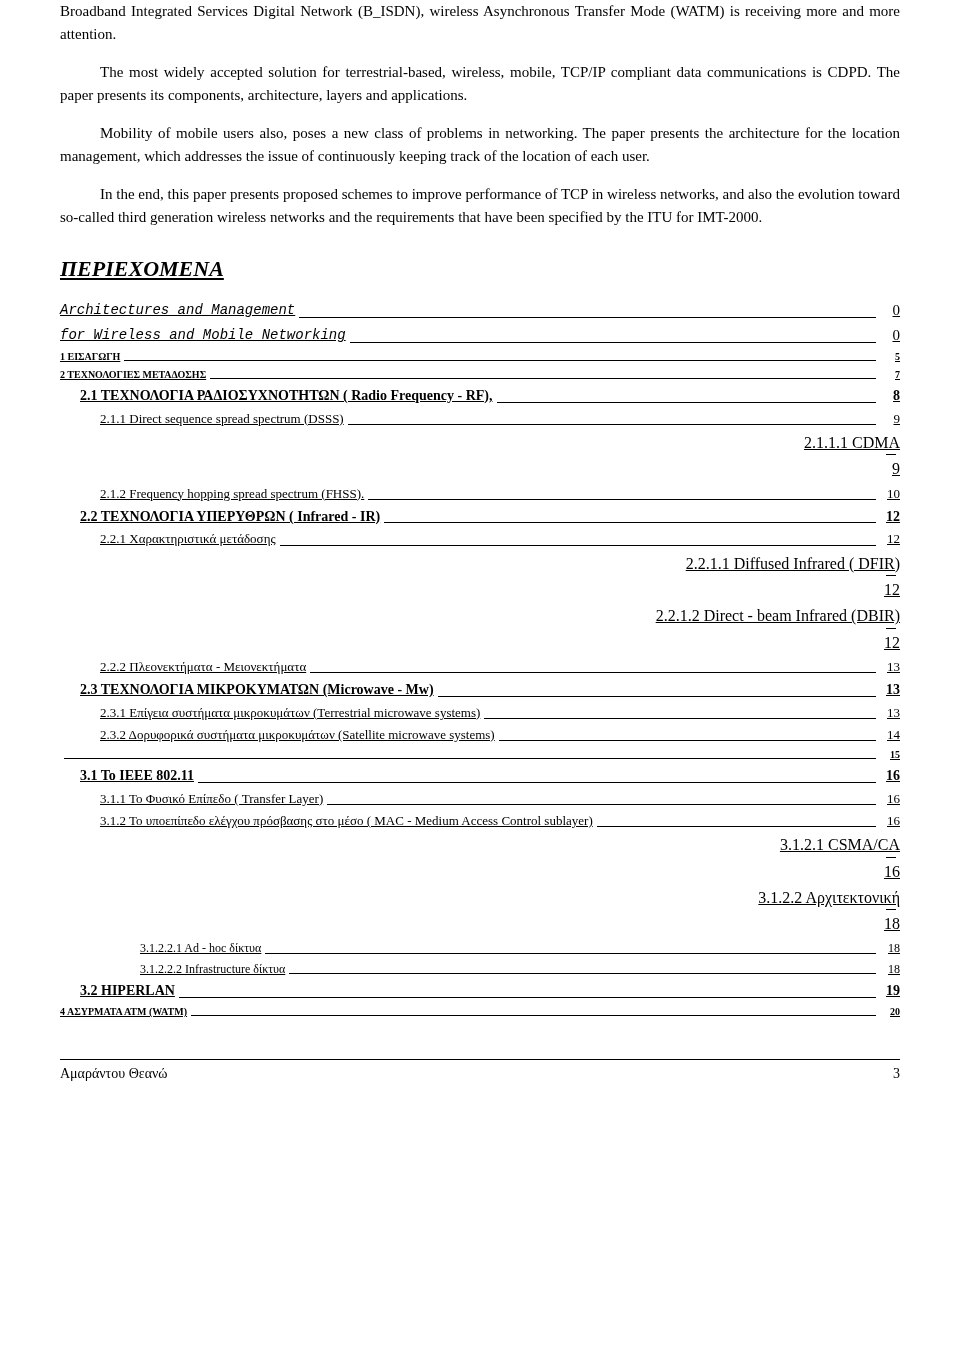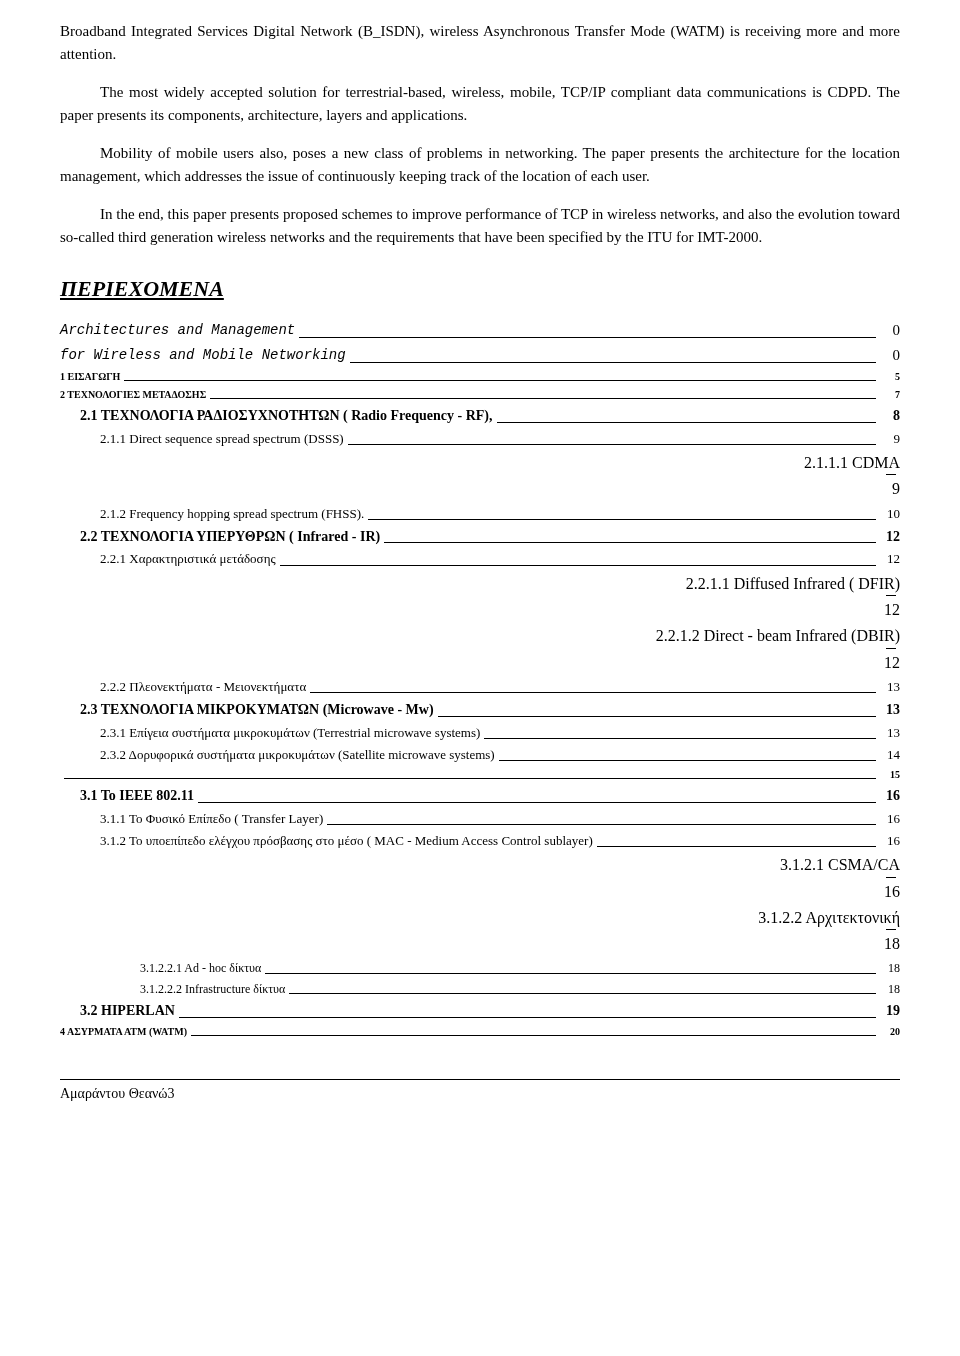"Broadband Integrated Services Digital" .page-content { padding-top: 20px -> none }
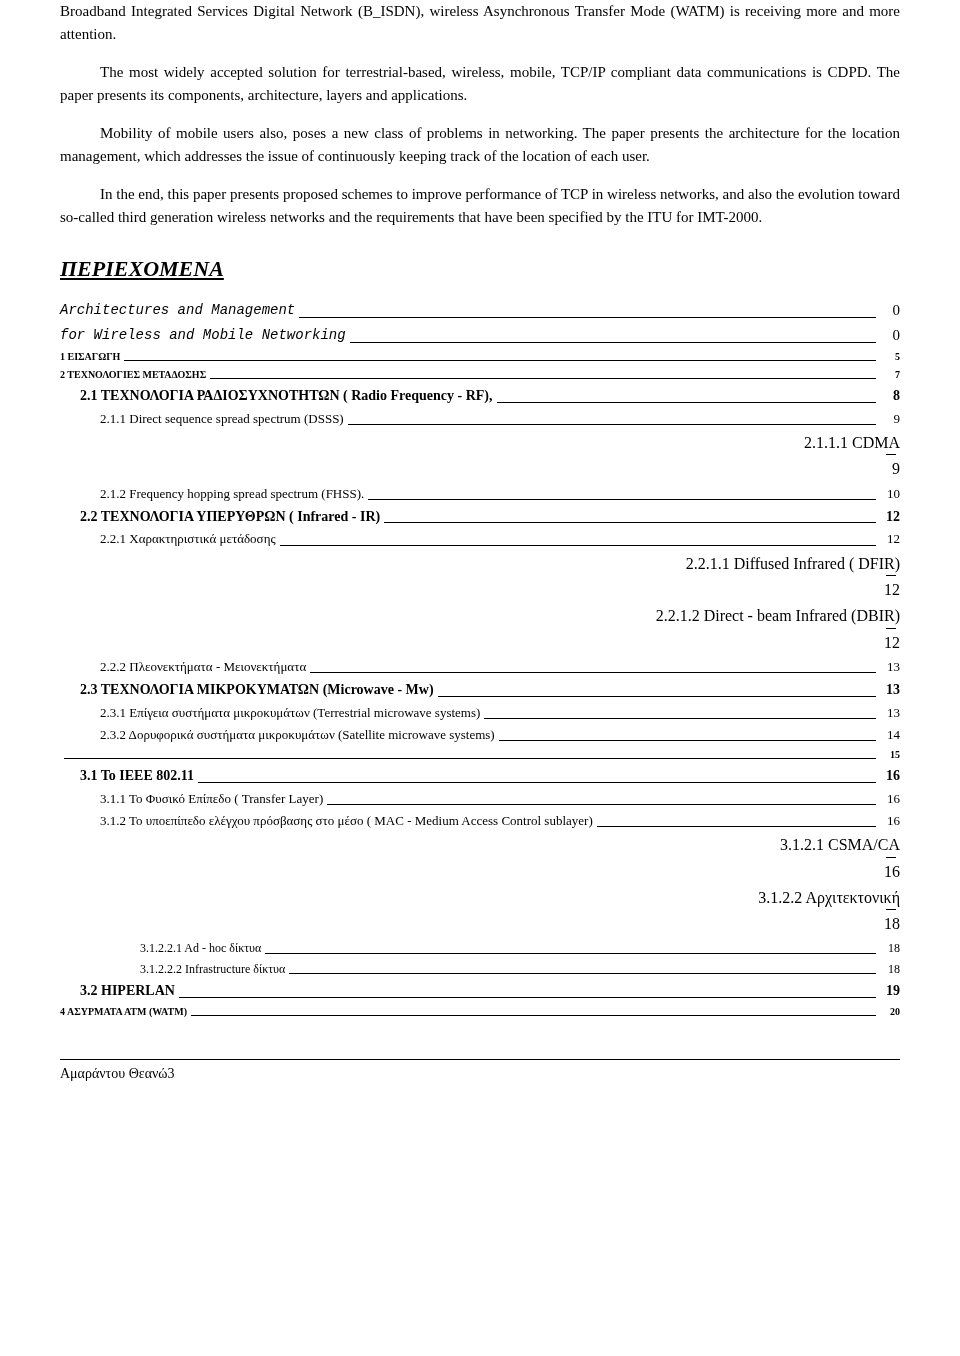"Architectures and Management" .toc-container { text-decoration: none -> underline }
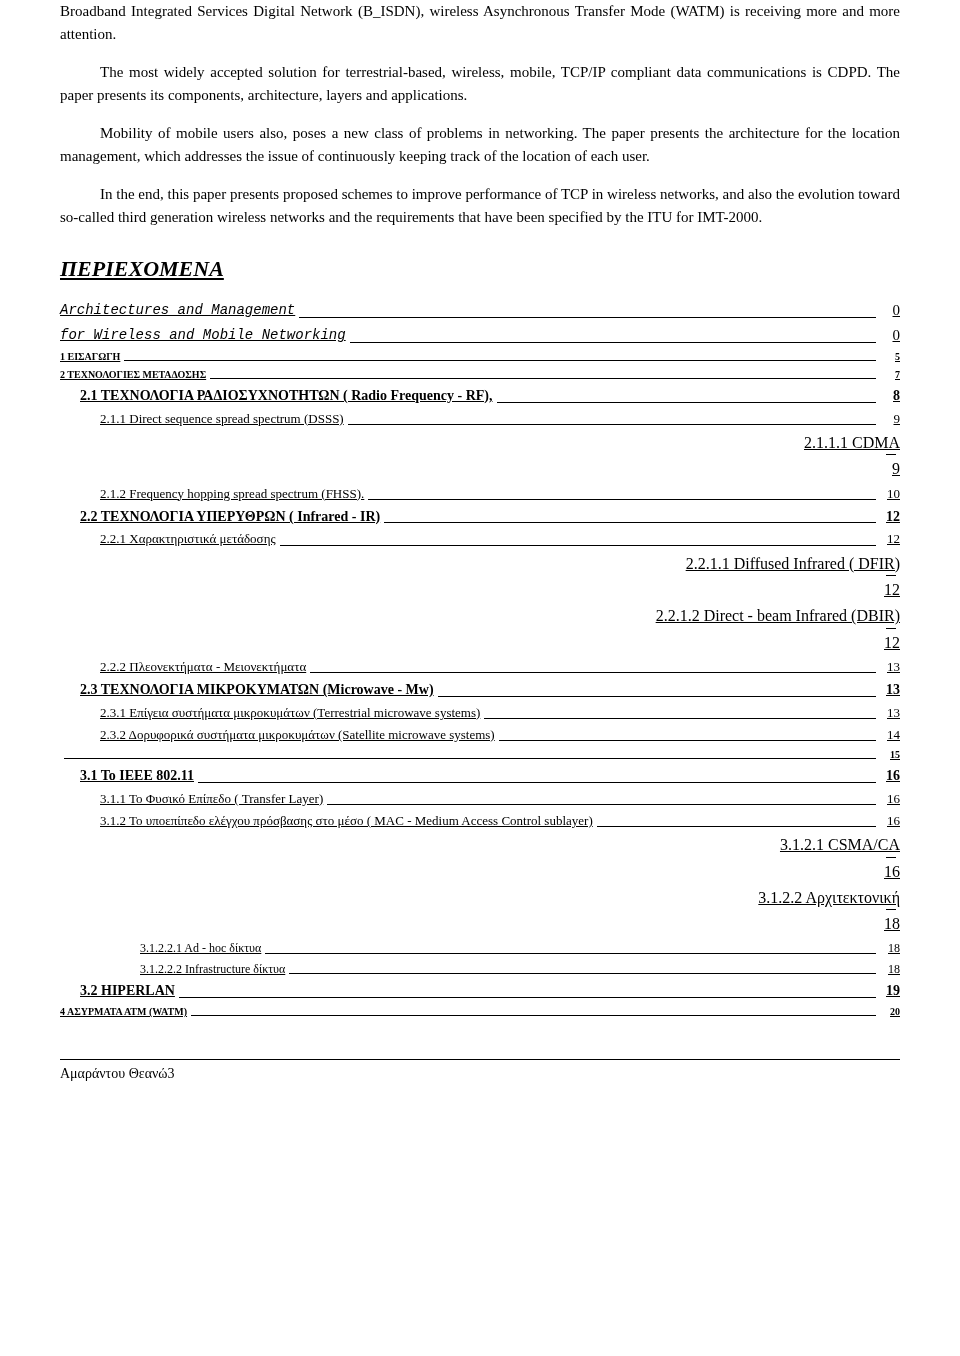"Αμαράντου Θεανώ" .footer { justify-content: flex-start -> space-between }
